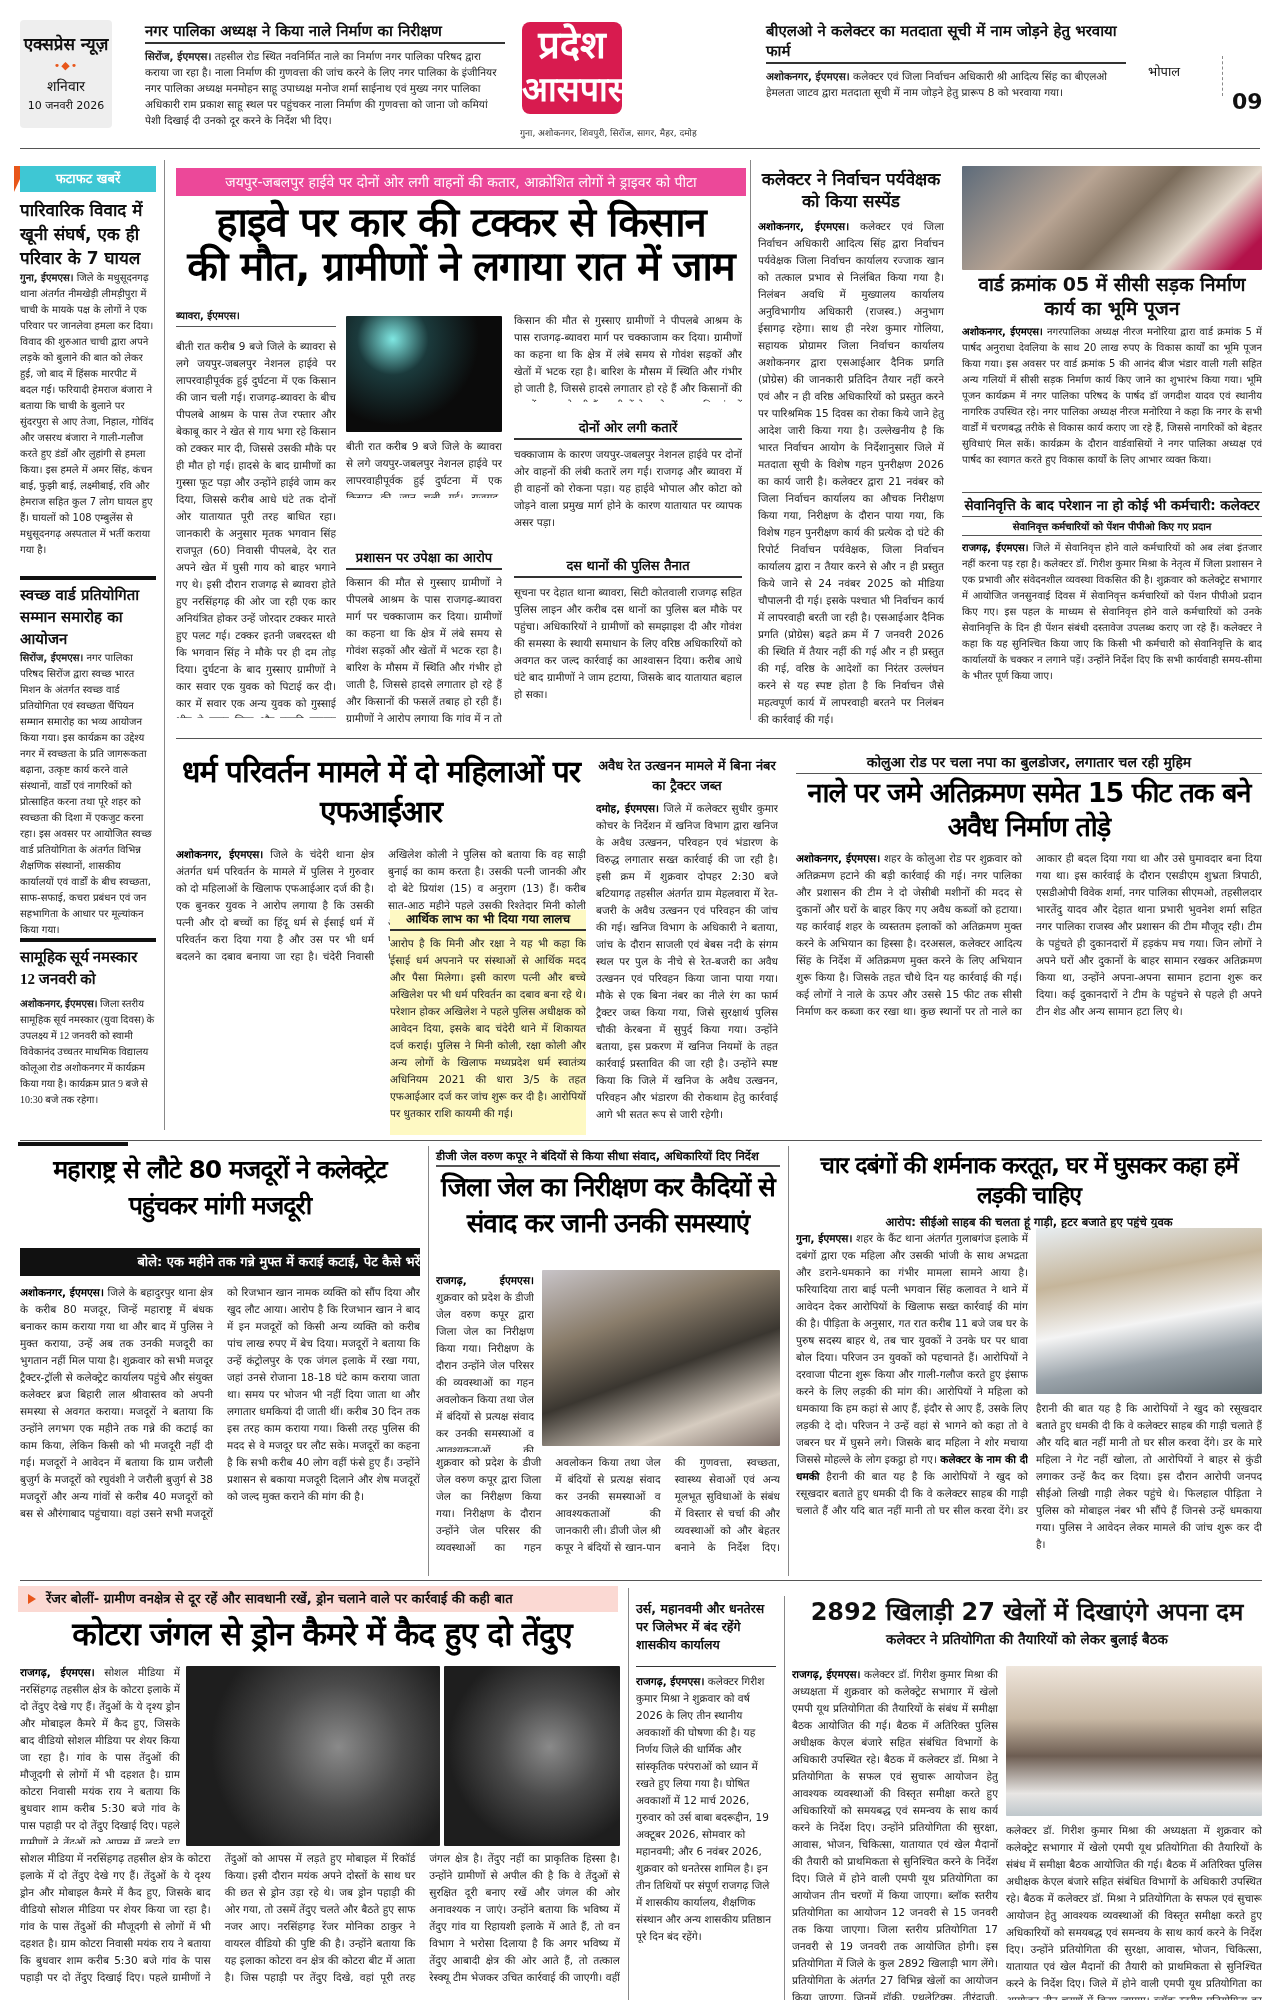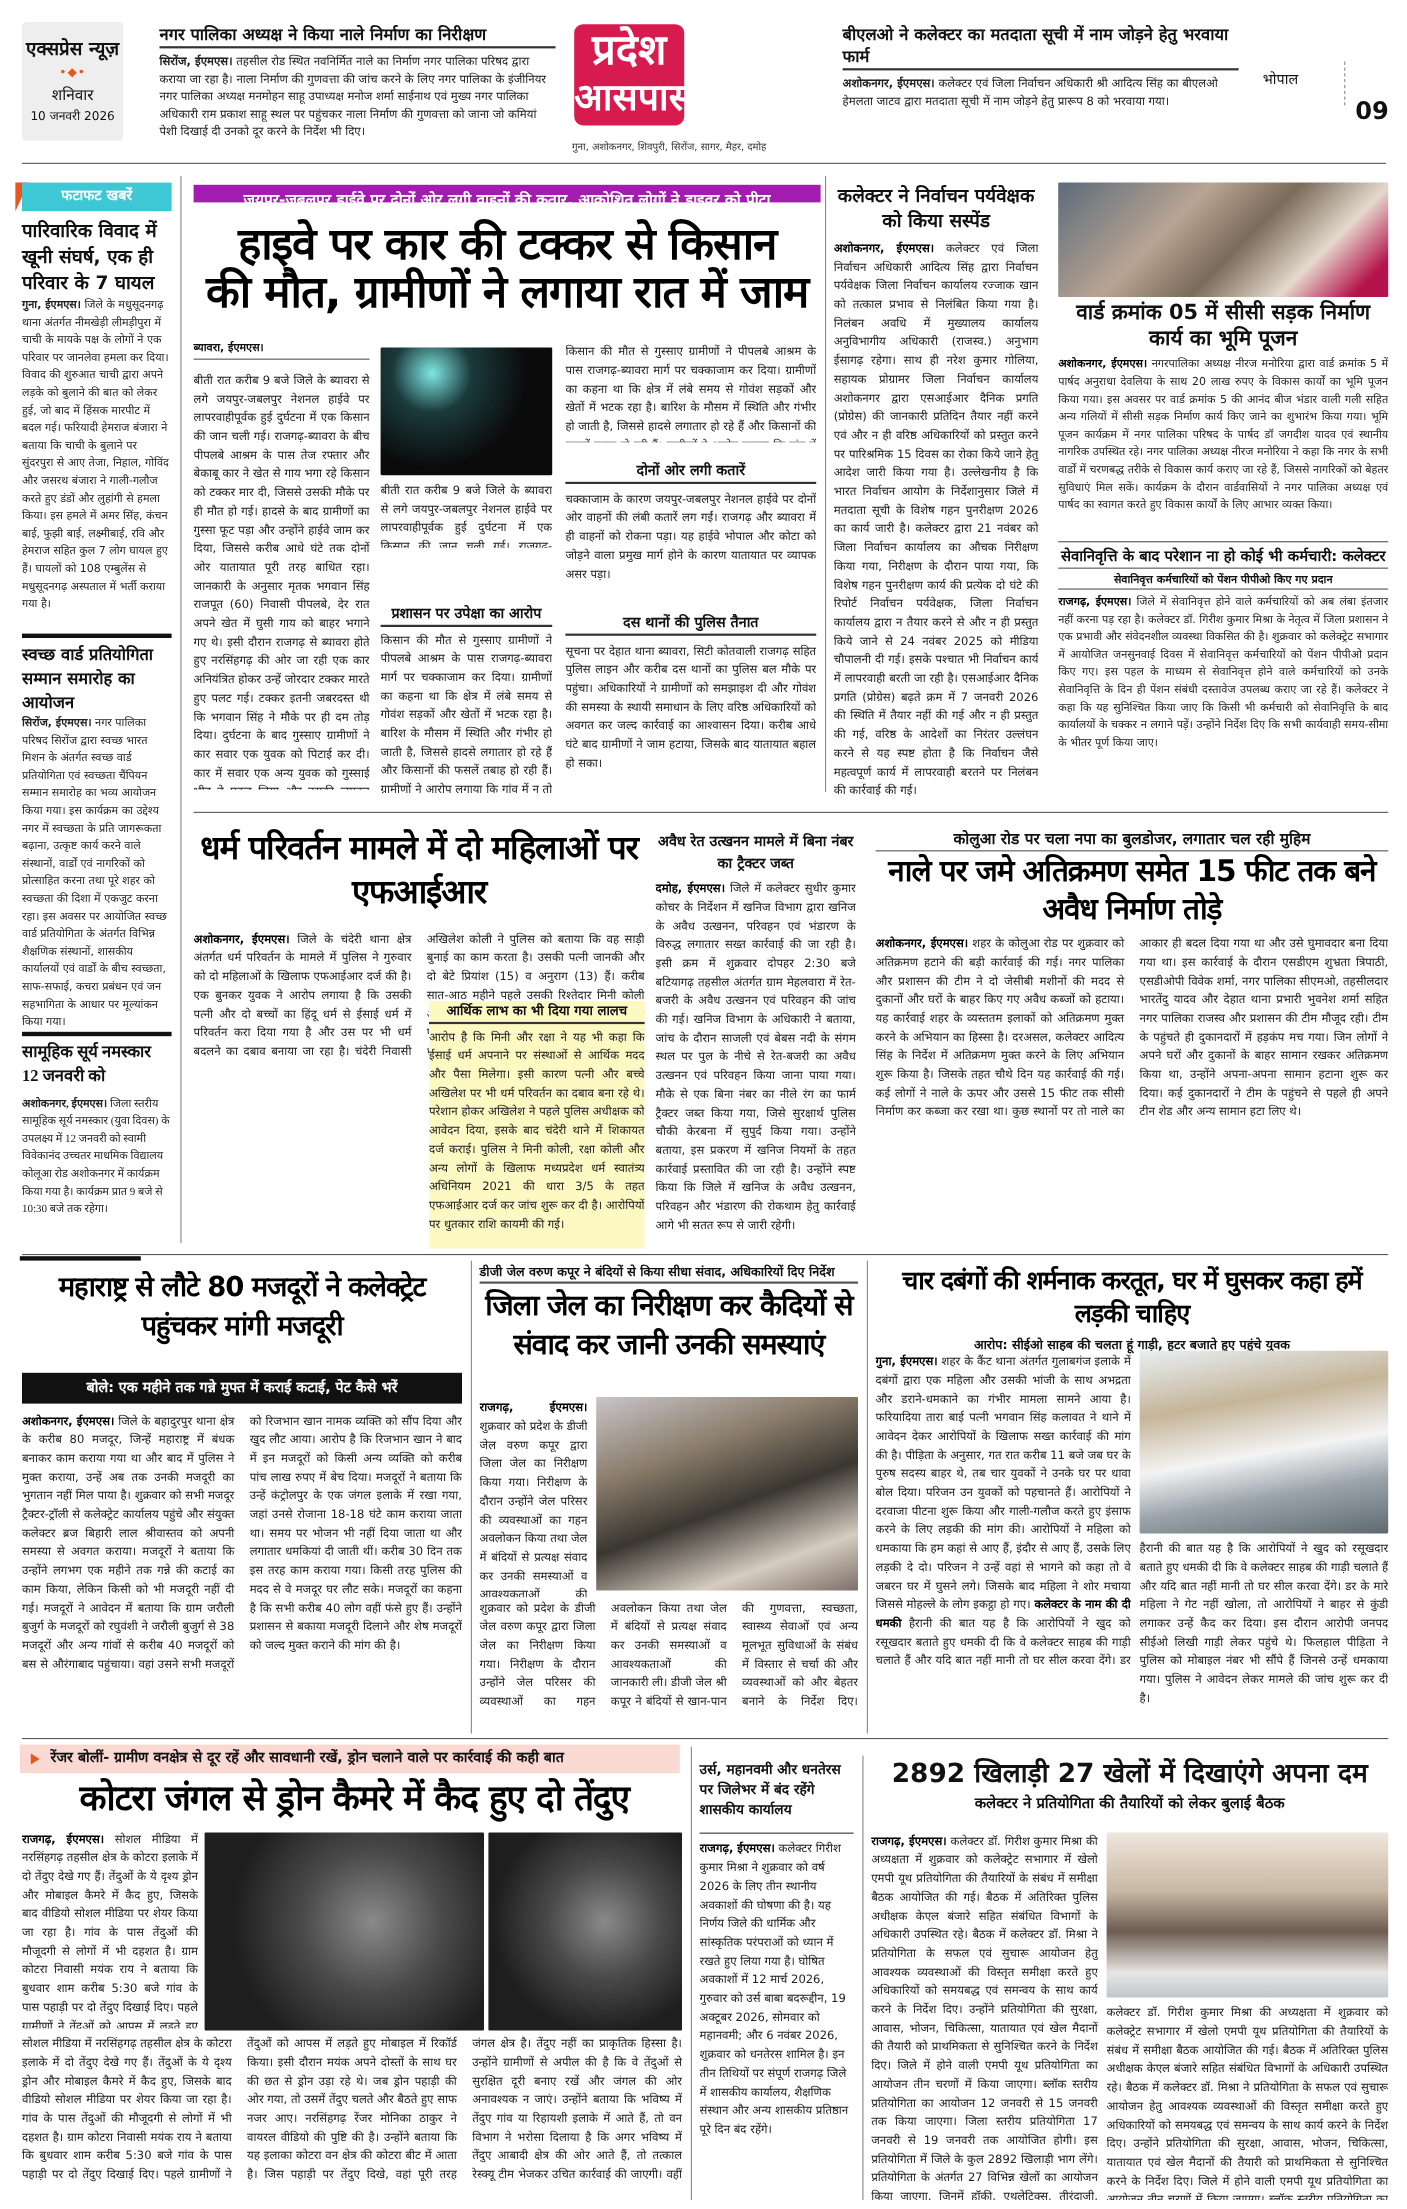"जयपुर-जबलपुर हाईवे पर दोनों ओर" .kicker-magenta { background: #a21caf -> #ec4899; font-weight: bold -> normal; height: 16px -> 28px }
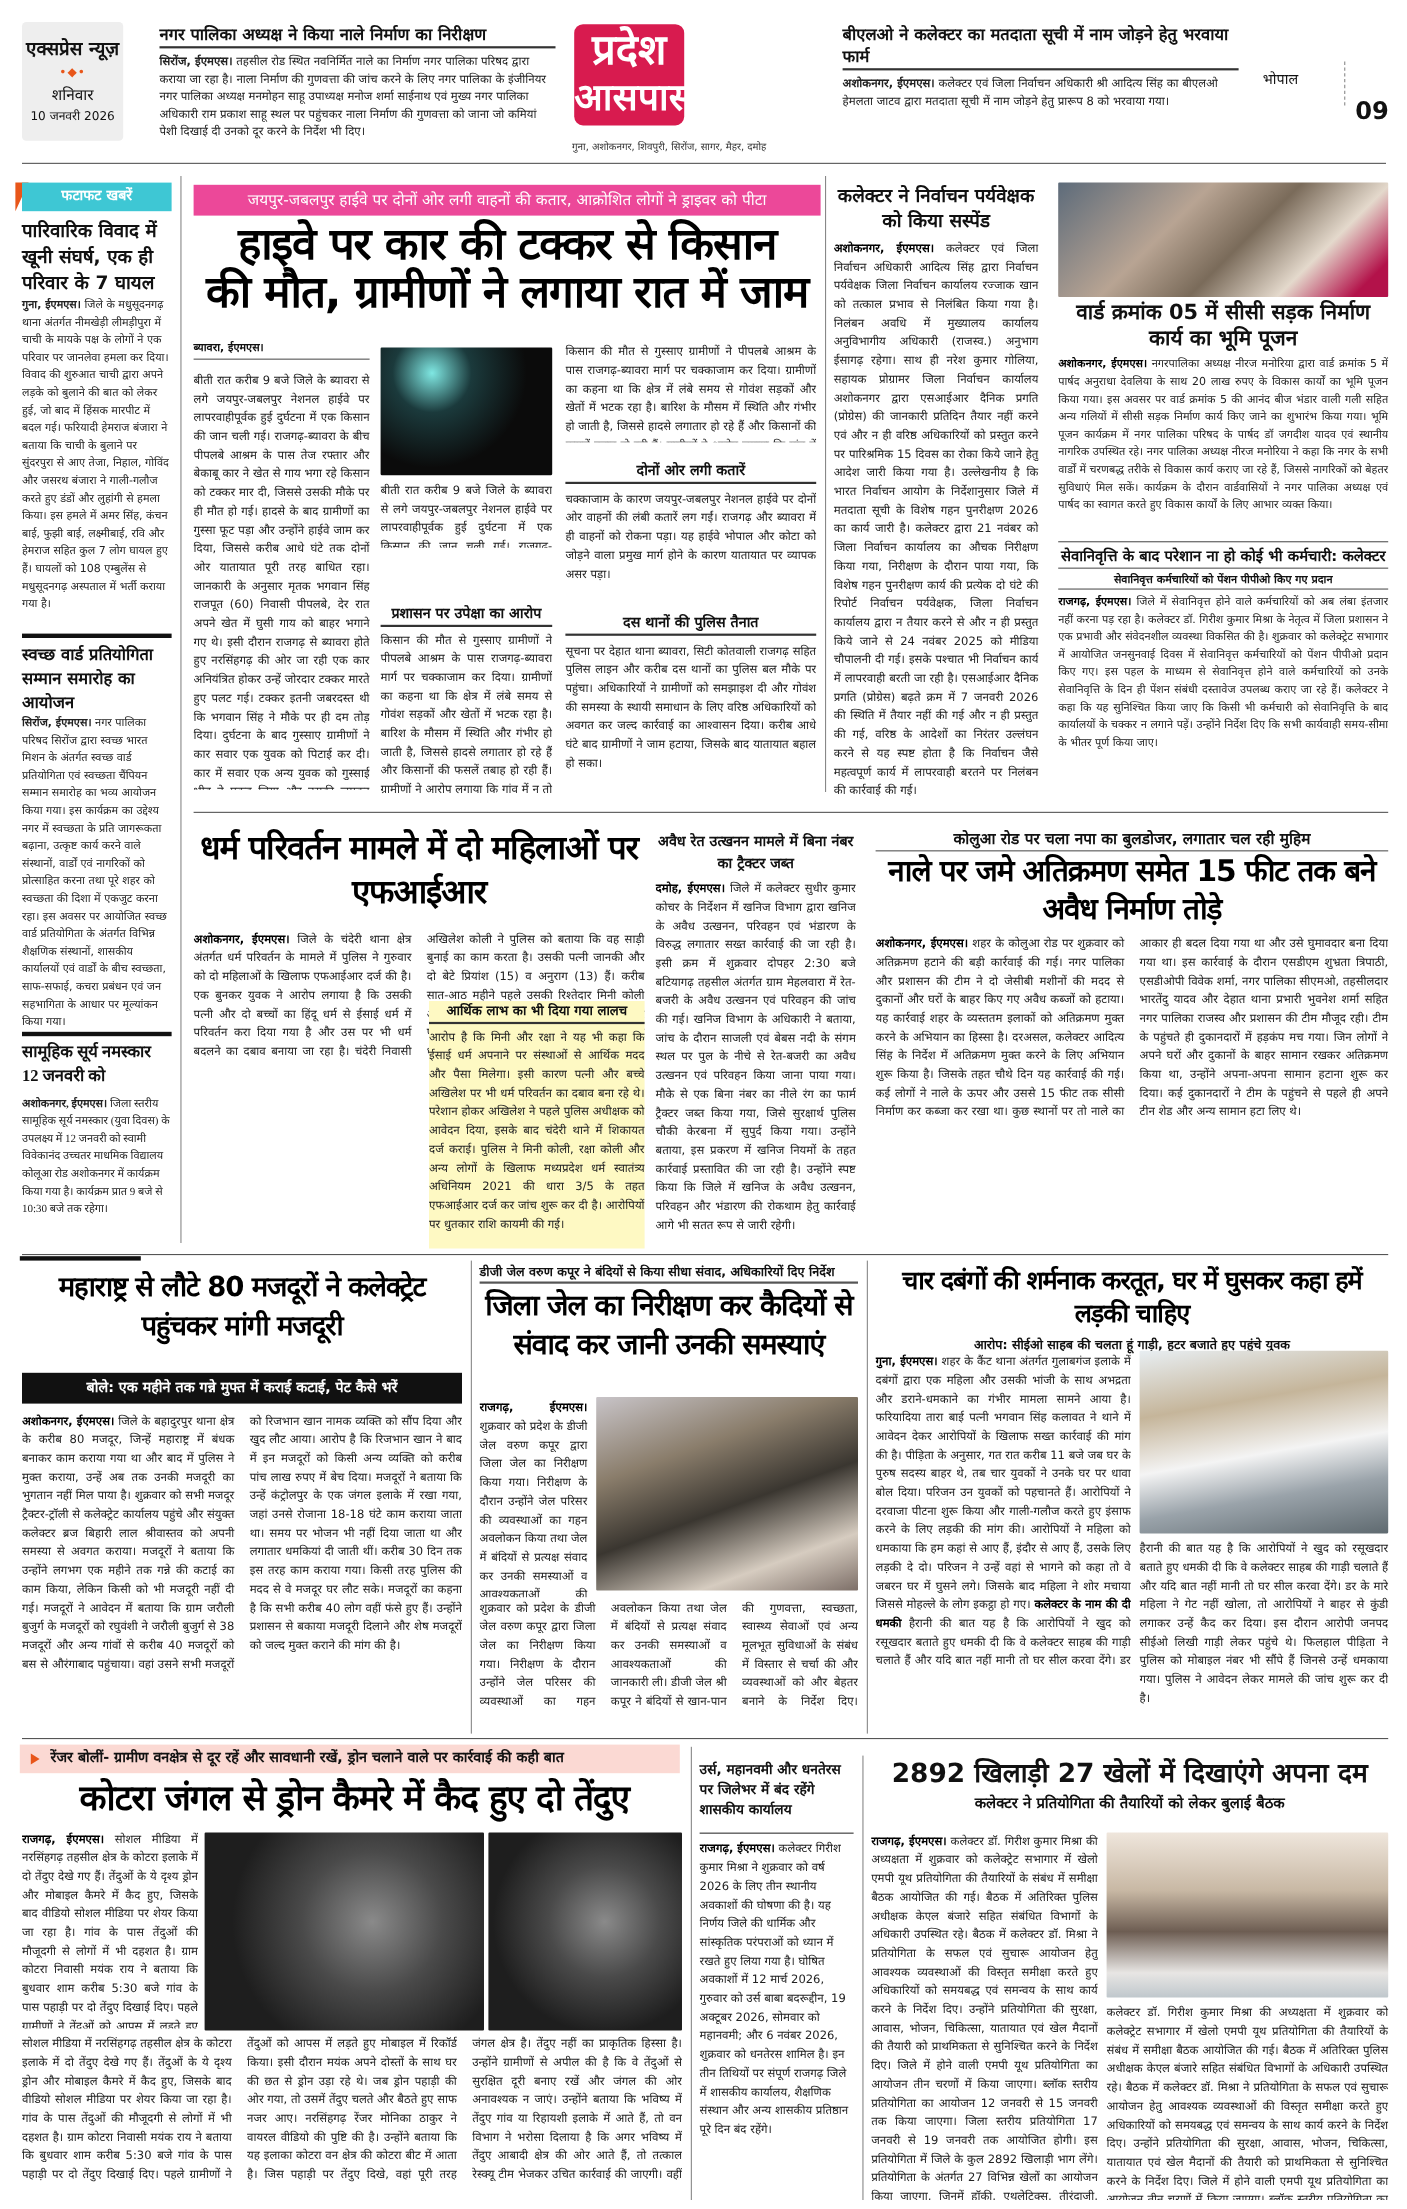"बोले: एक महीने तक गन्ने" div.abs { text-align: none -> right }
